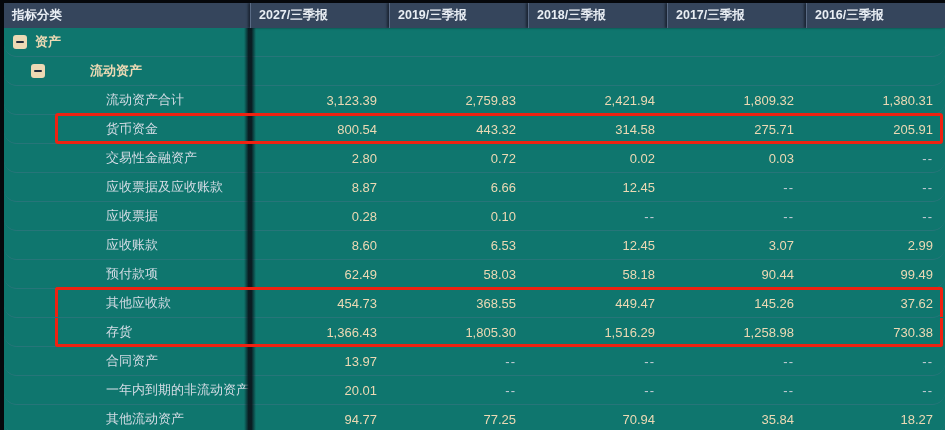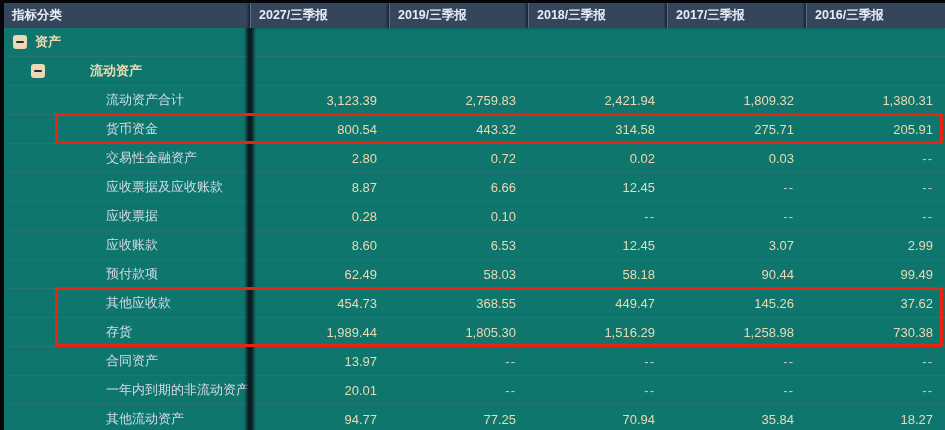"资产" .row { border-radius: none -> 13px }
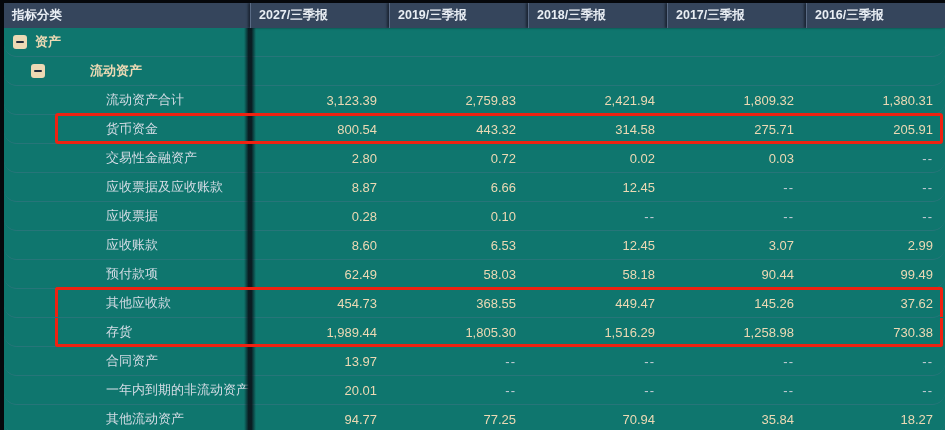"1,989.44" div.cell-val { text: 1,989.44 -> 1,366.43 }
